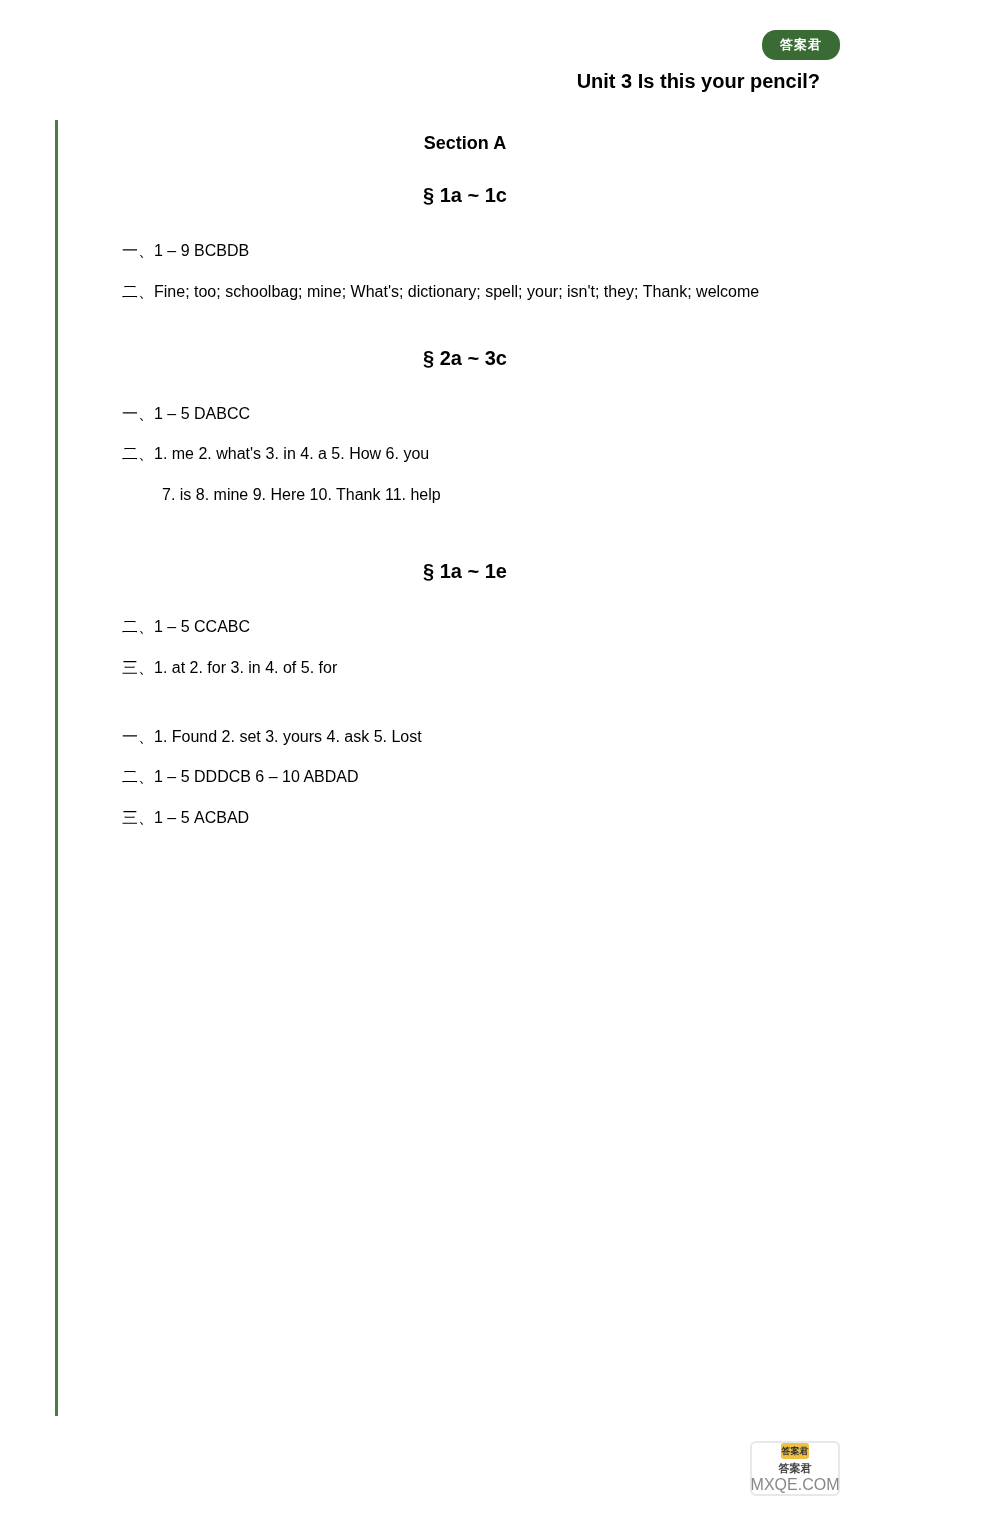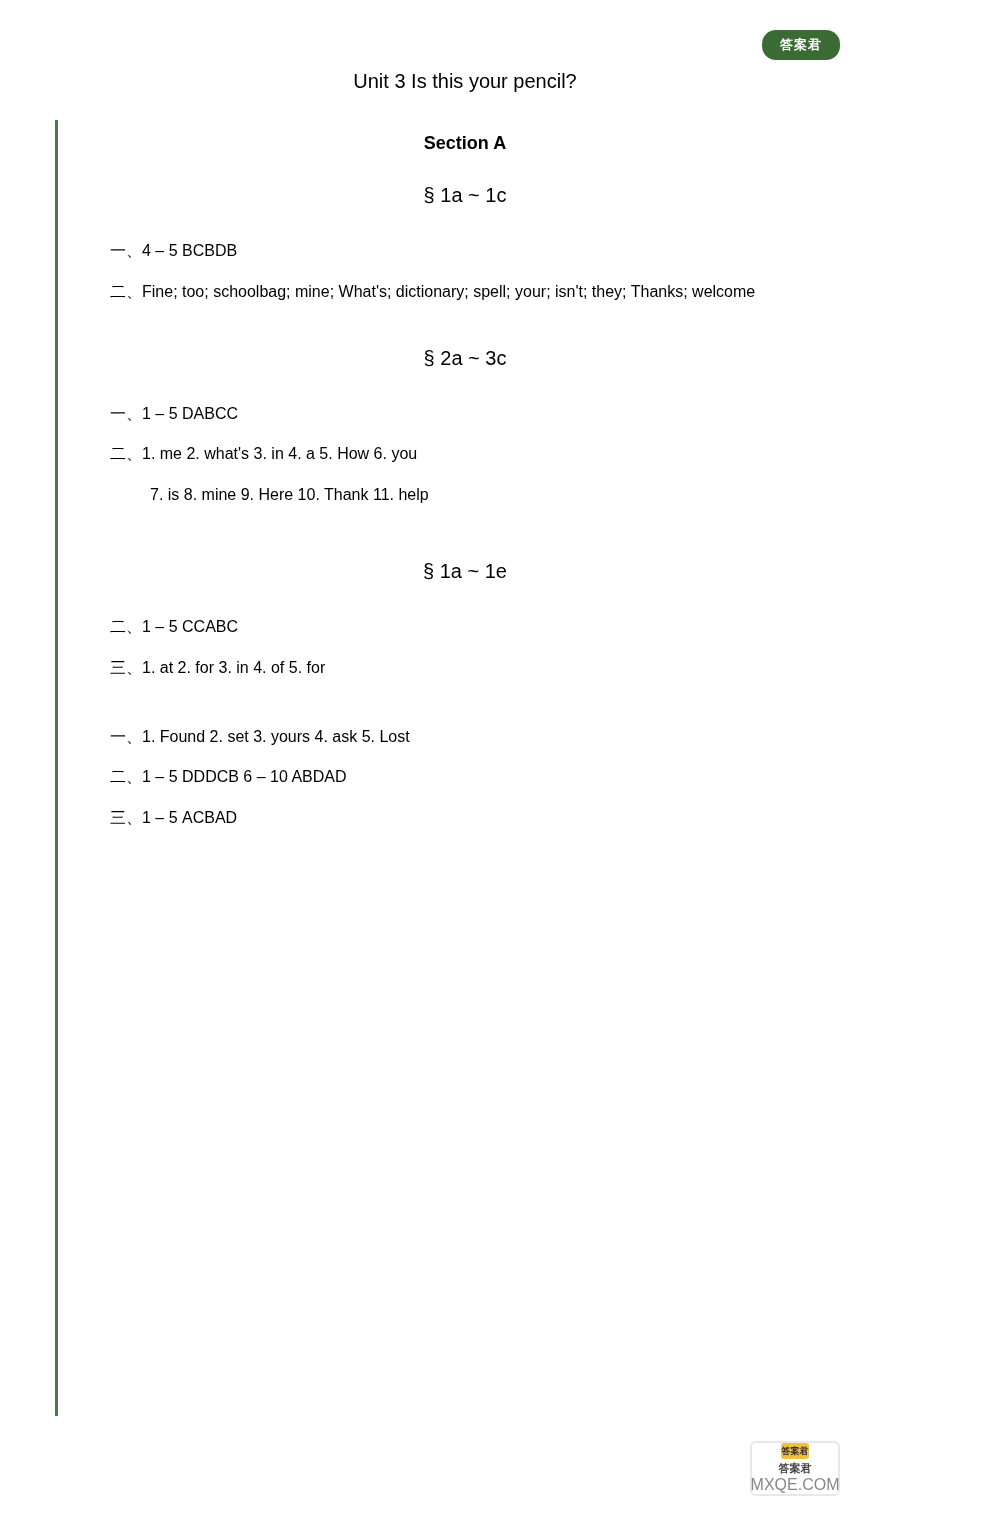"Unit 3 Is this your" .unit-title { font-weight: normal -> bold; text-align: center -> right }
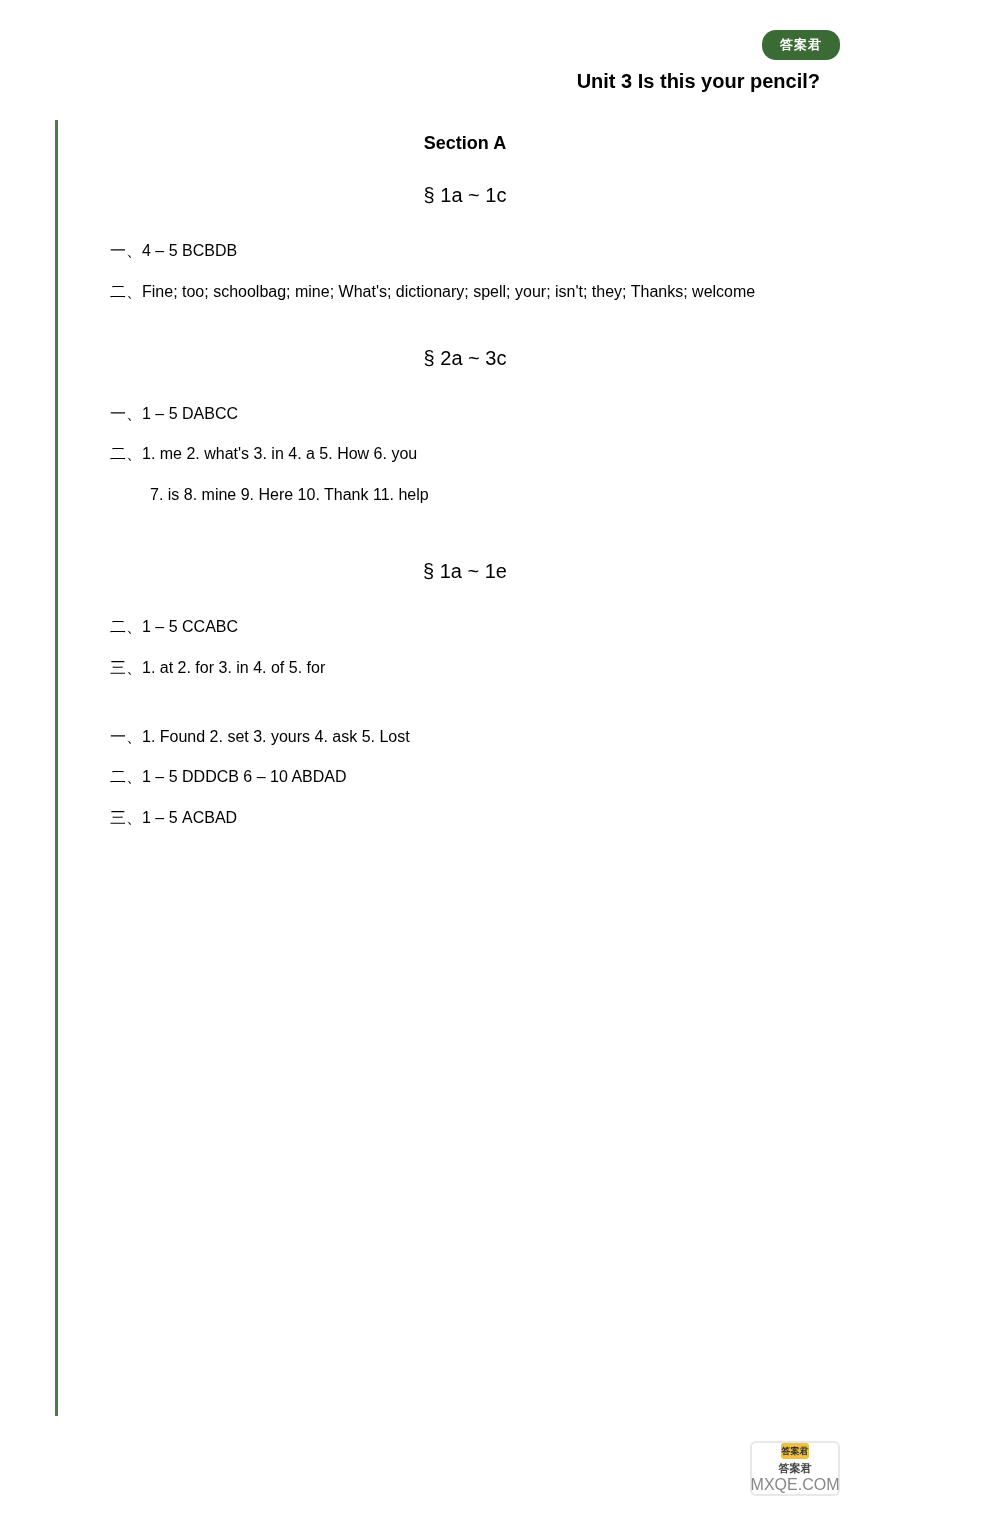"Section A" .section-divider { margin: 40px 0 -> 40px 12px }
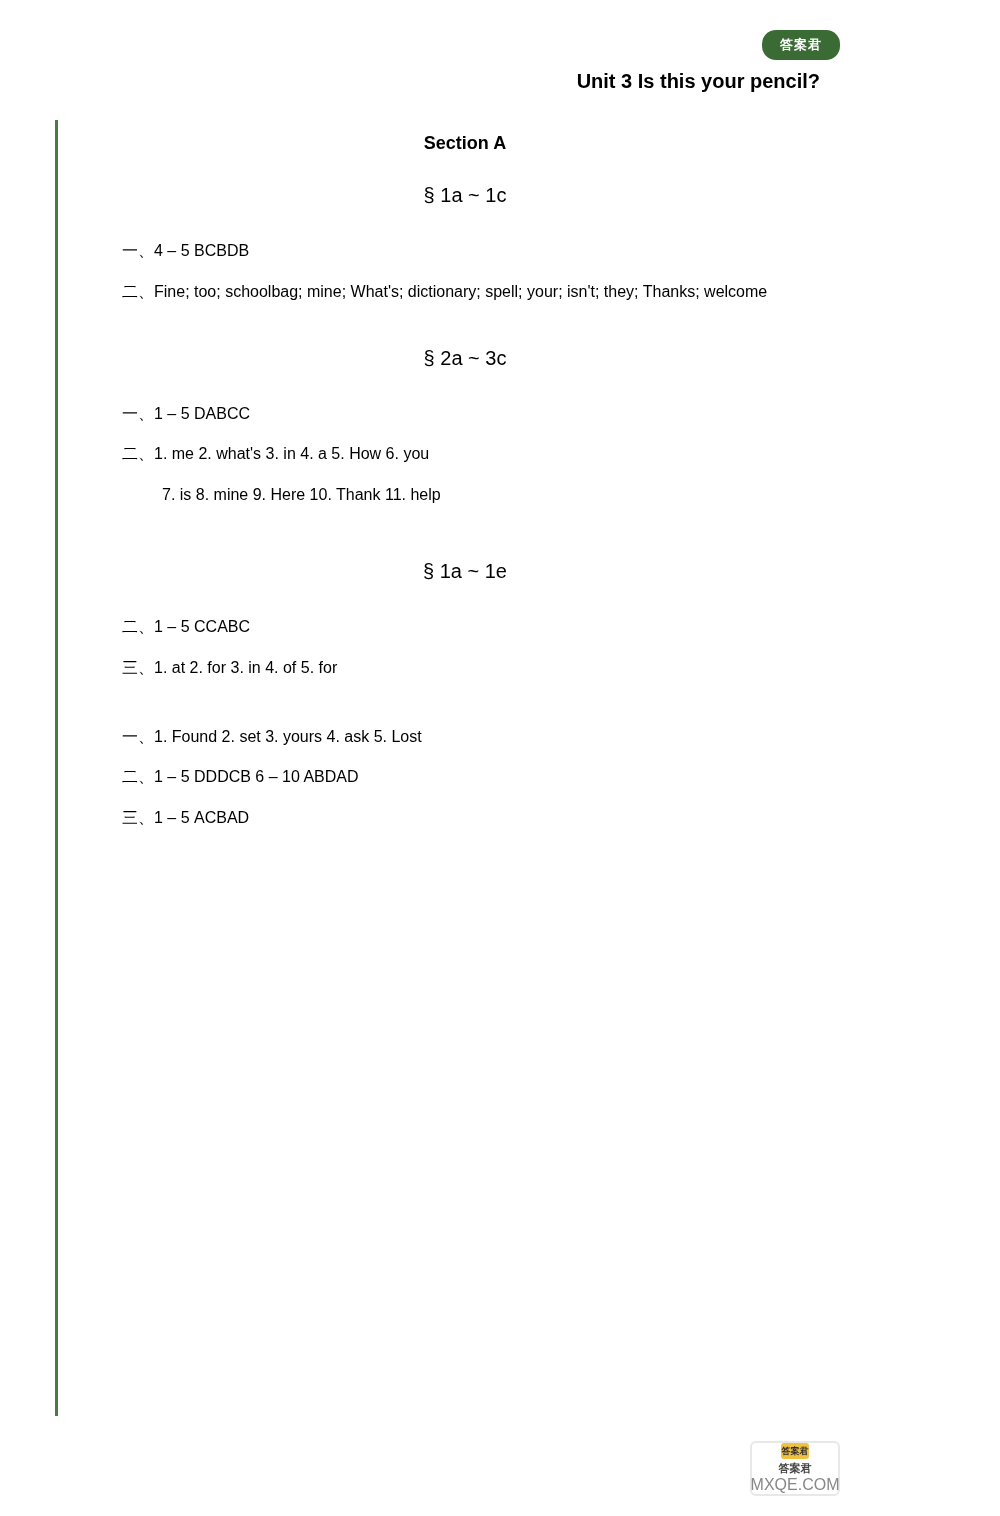"§ 1a ~ 1c" .subsection-title { font-weight: normal -> bold }
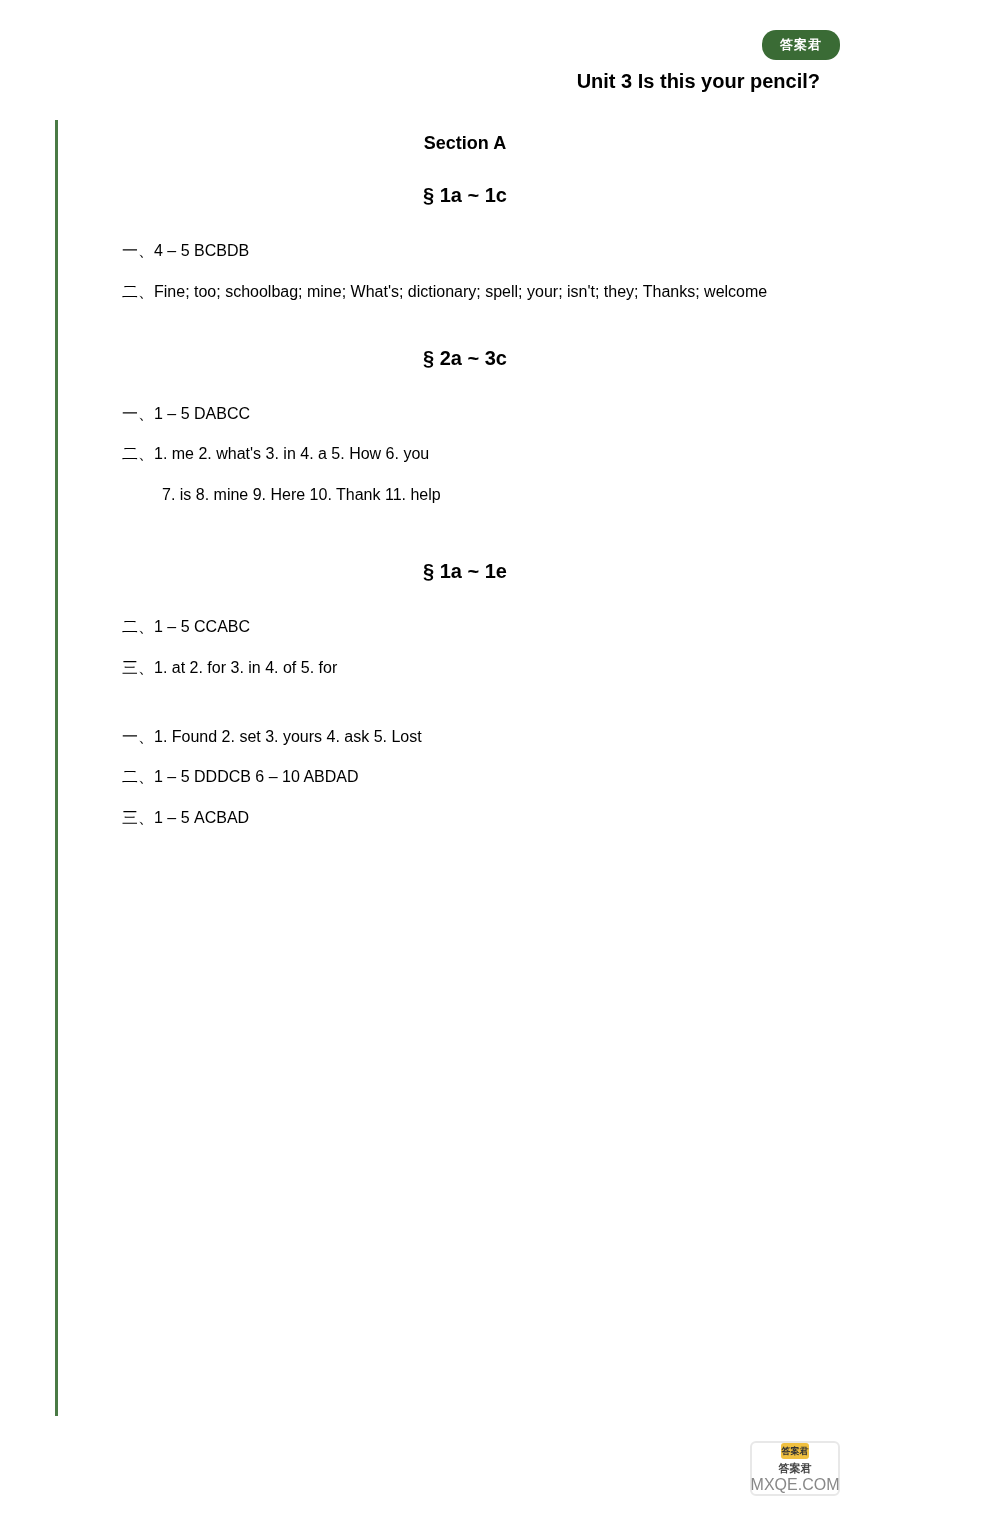"4 – 5 BCBDB" span { text: 4 – 5 -> 1 – 9 }
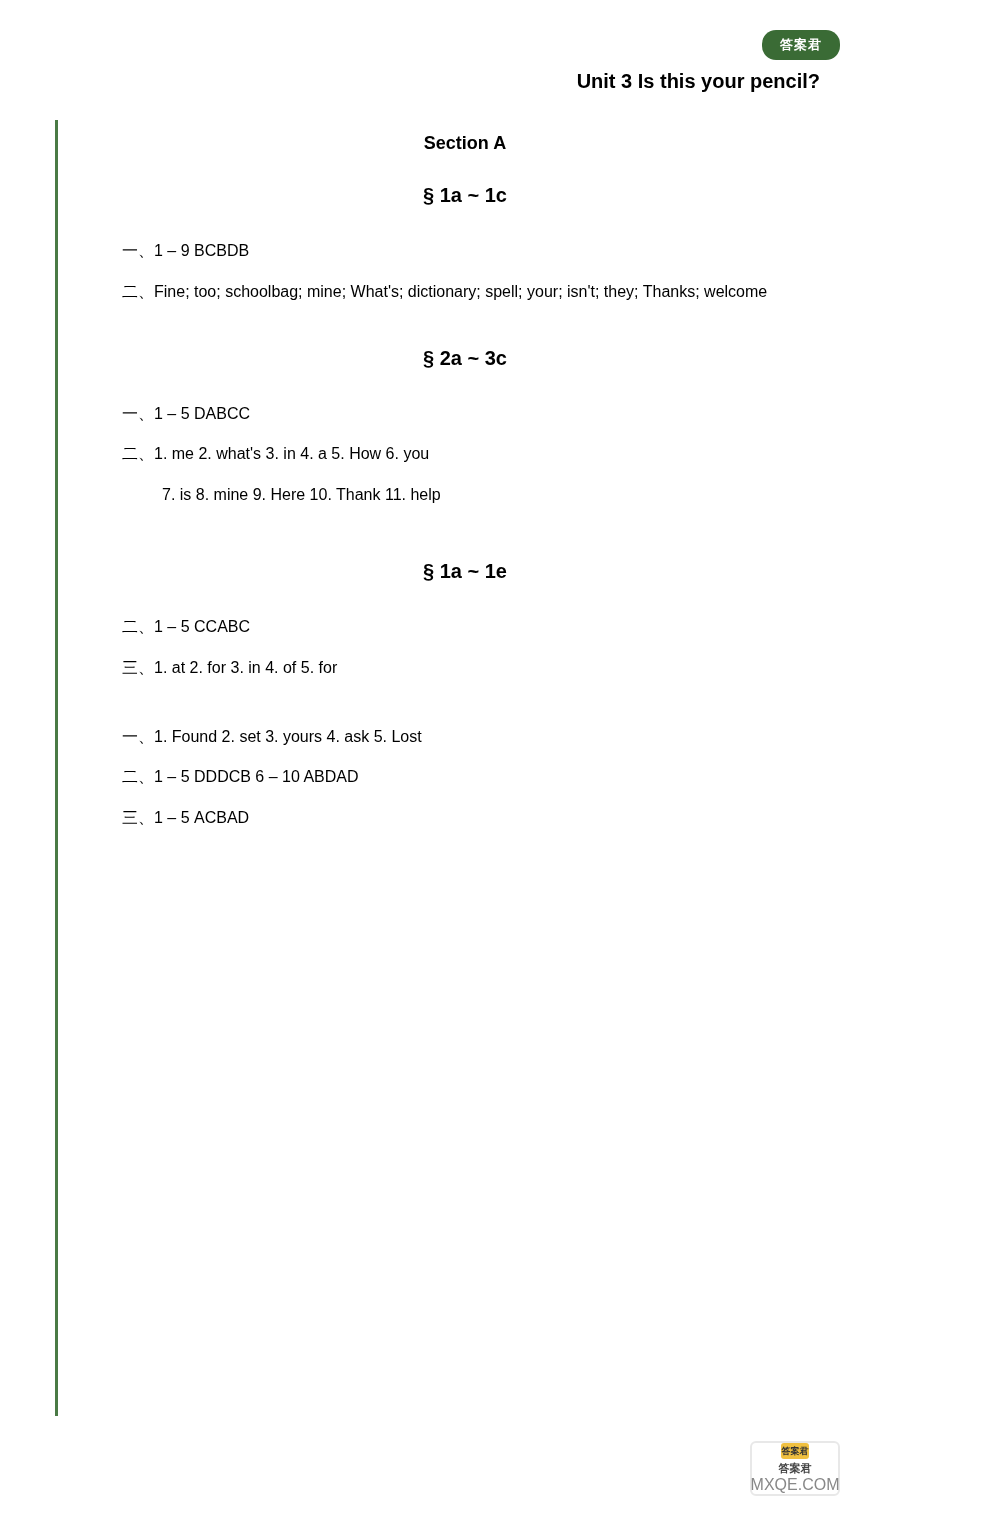"Fine; too; schoolbag; mine; What's;" span { text: Thanks -> Thank }
